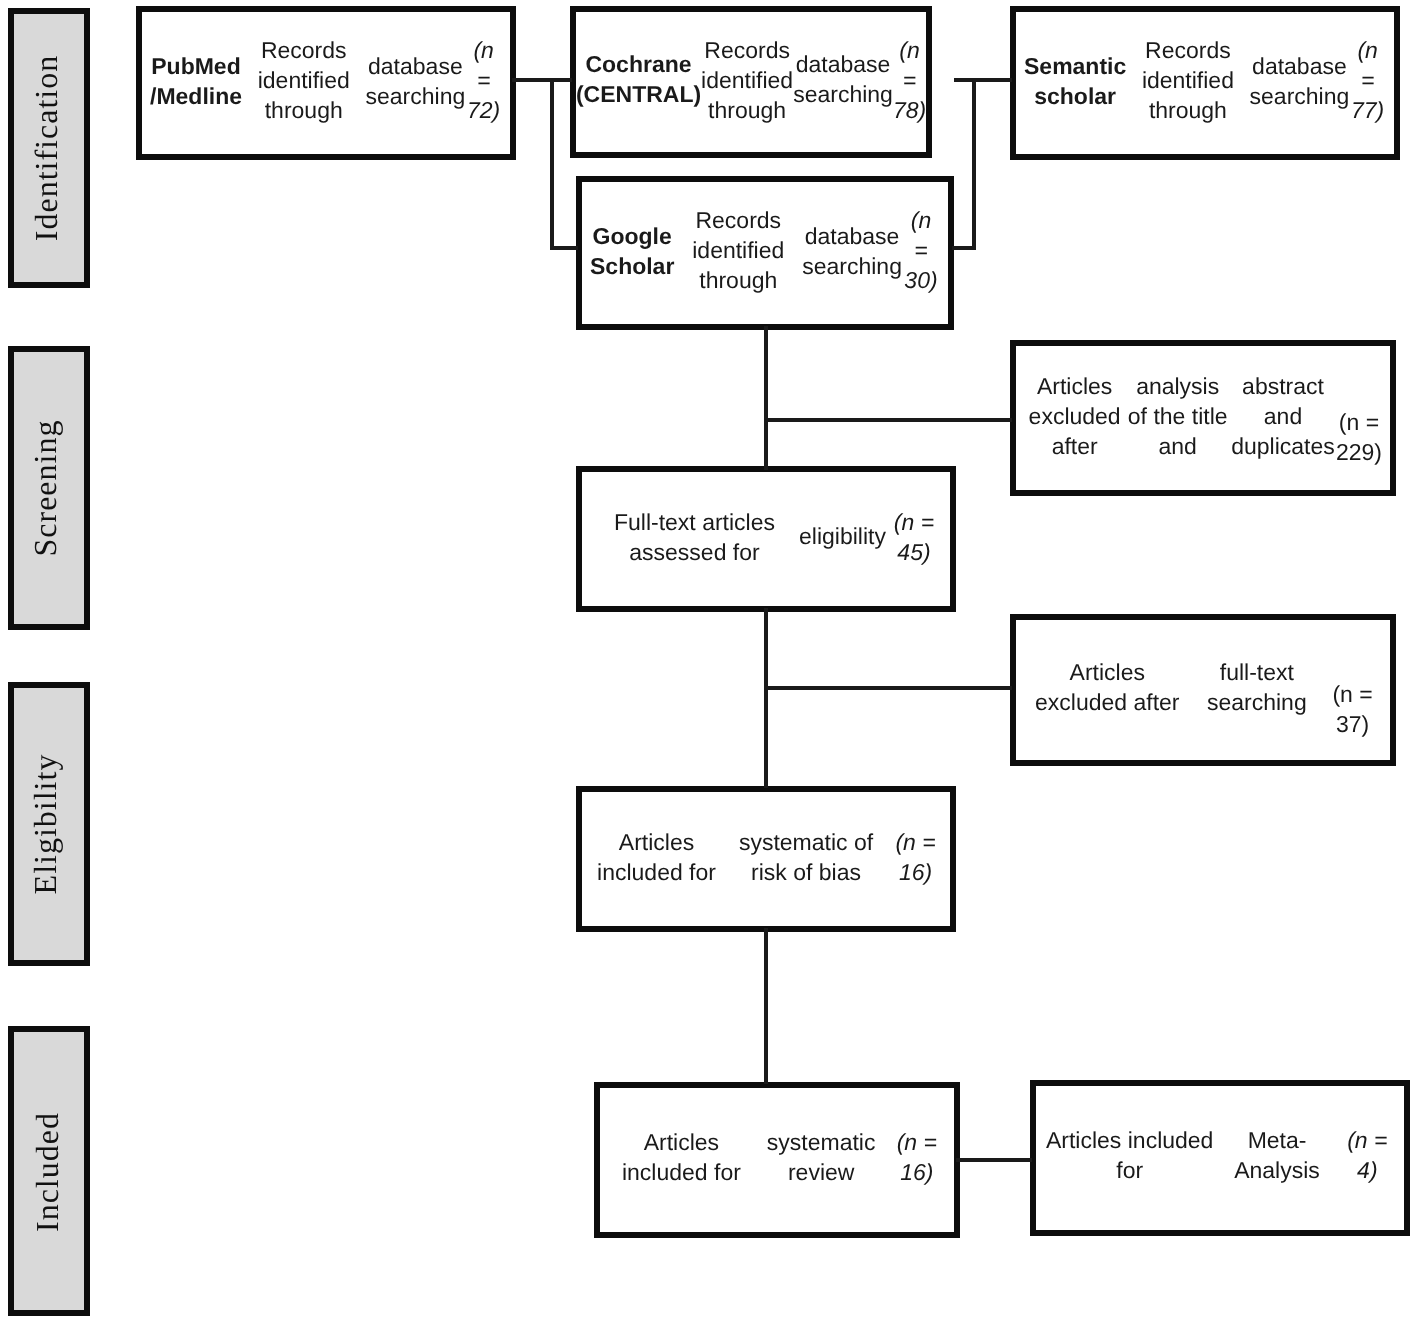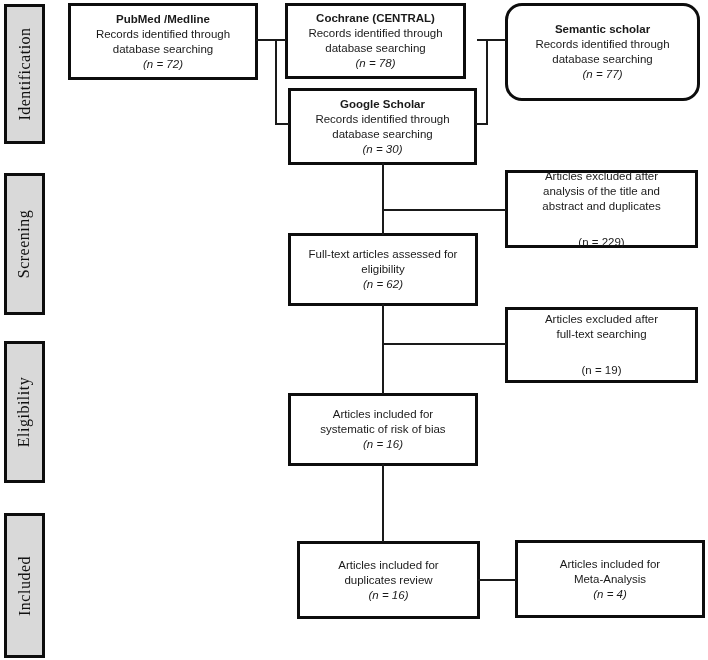"PubMed /Medline" .node { flex-direction: column -> none }
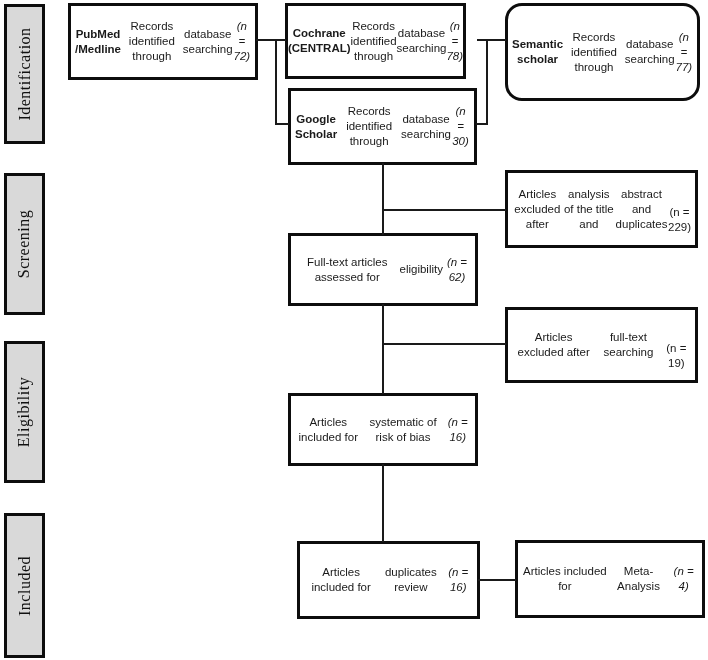"Semantic scholar" #box-semantic { border-radius: 17px -> none; height: 98px -> 77px }
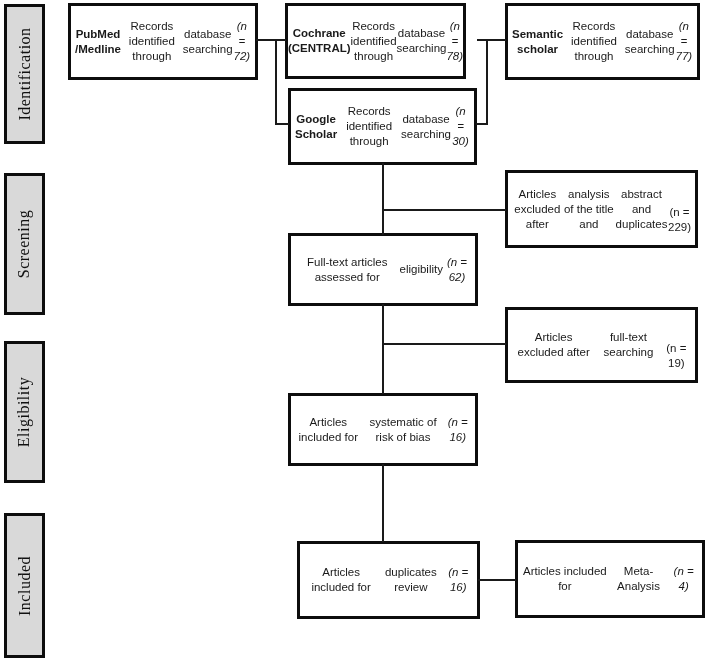"(n = 62)" span.count { text: 62 -> 45 }
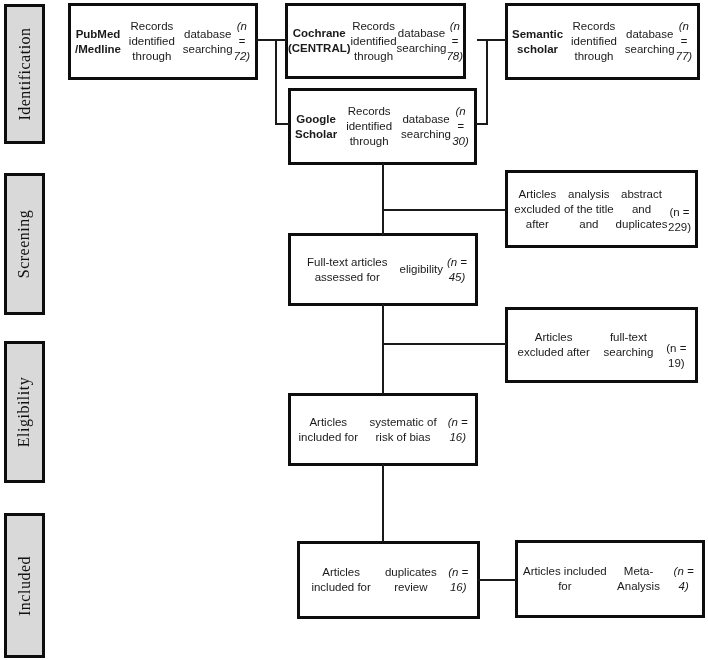"(n = 19)" span.count { text: 19 -> 37 }
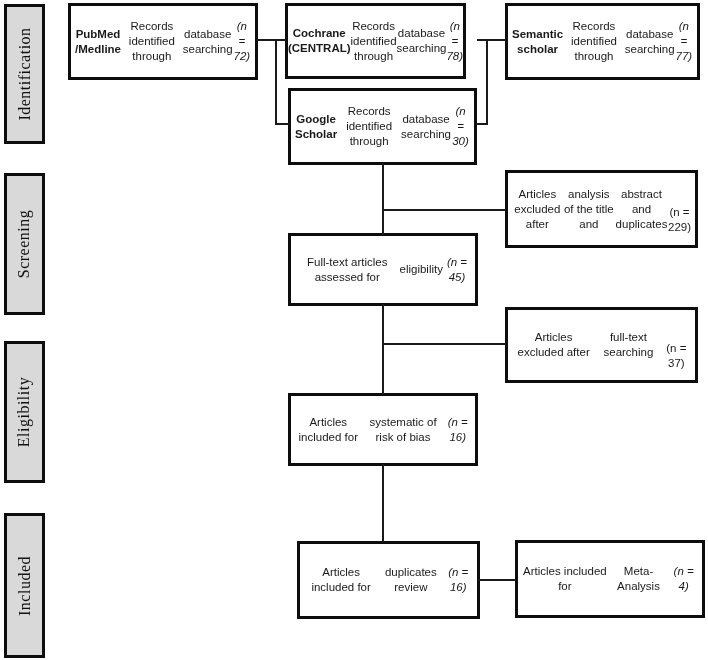"duplicates review" span { text: duplicates -> systematic }
